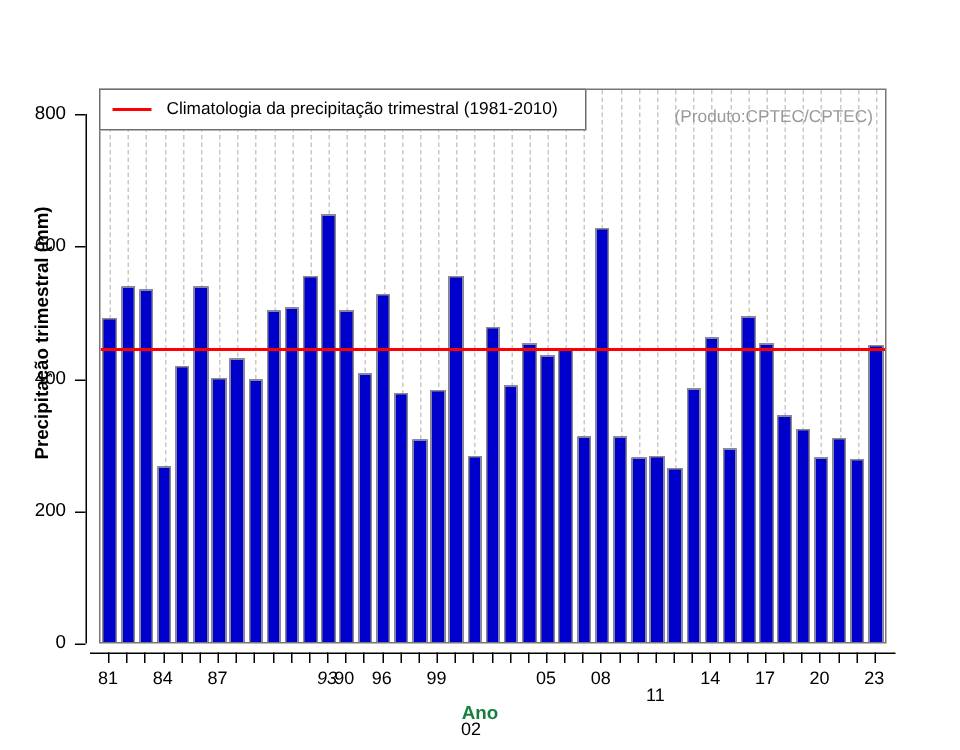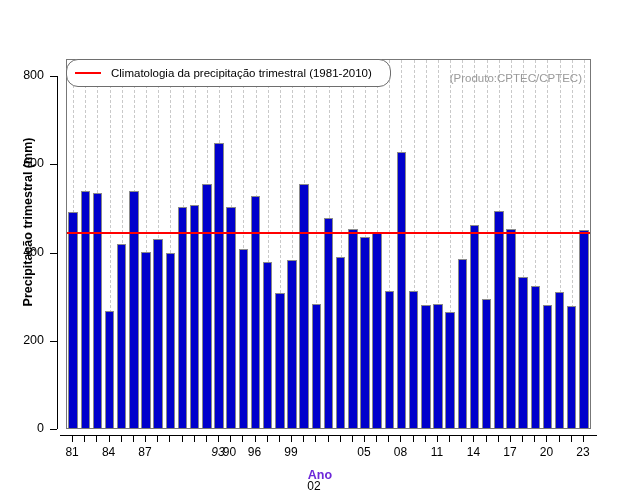"Climatologia da precipitação trimestral" div { border-radius: 12px -> none }
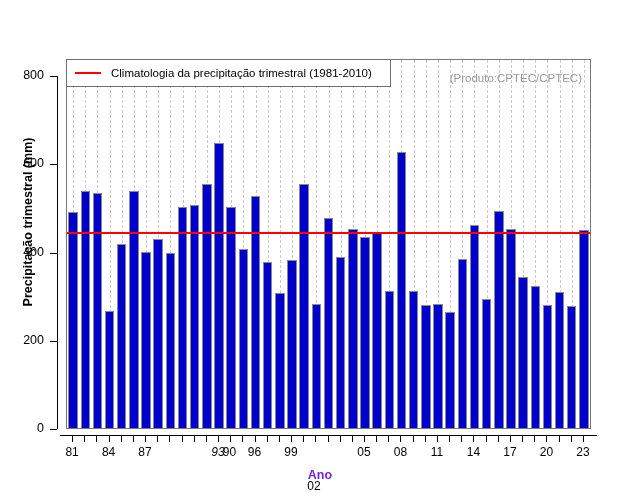"11" div.xtick-label { margin-top: none -> 11px }
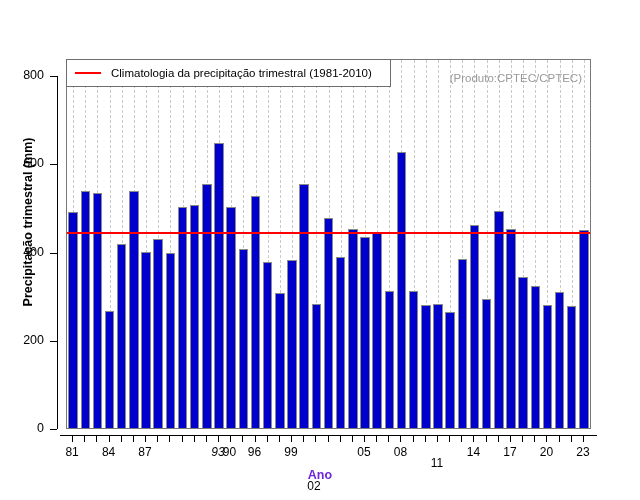"Ano" #x-axis-title { color: #6d28d9 -> #15803d }
